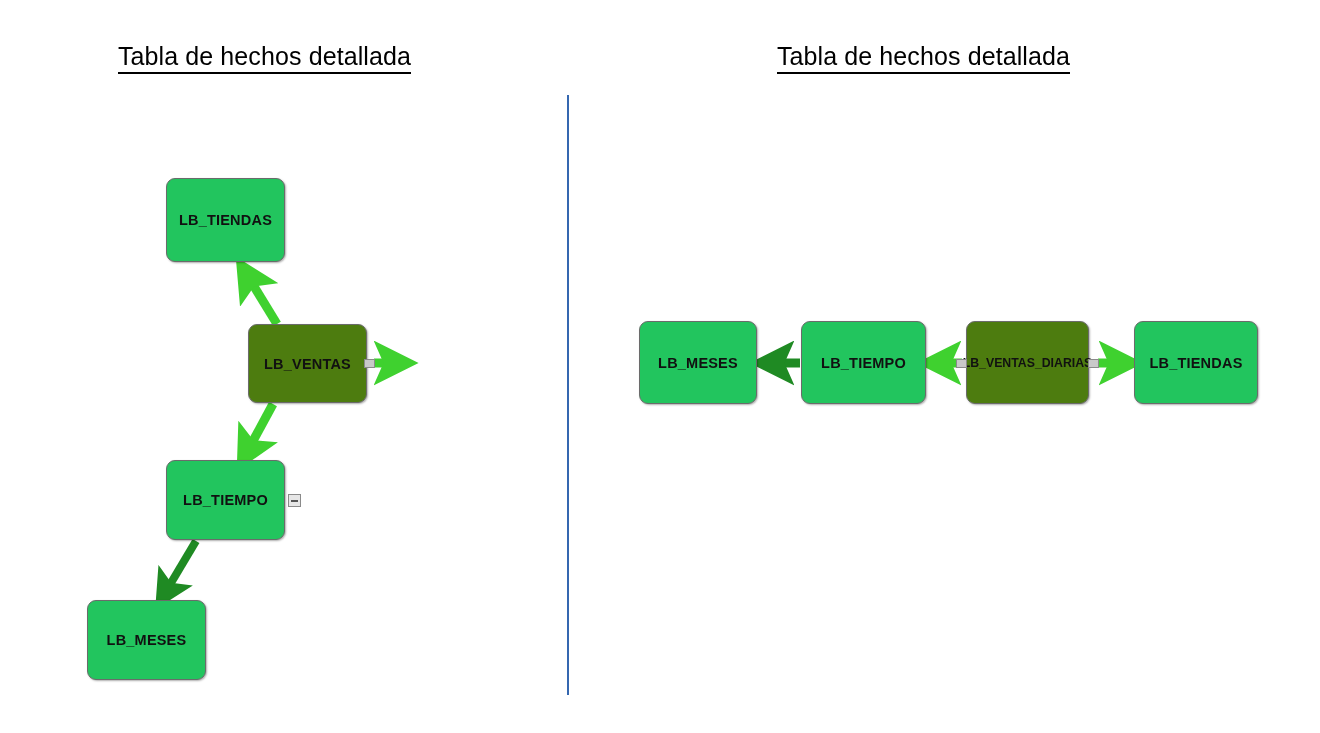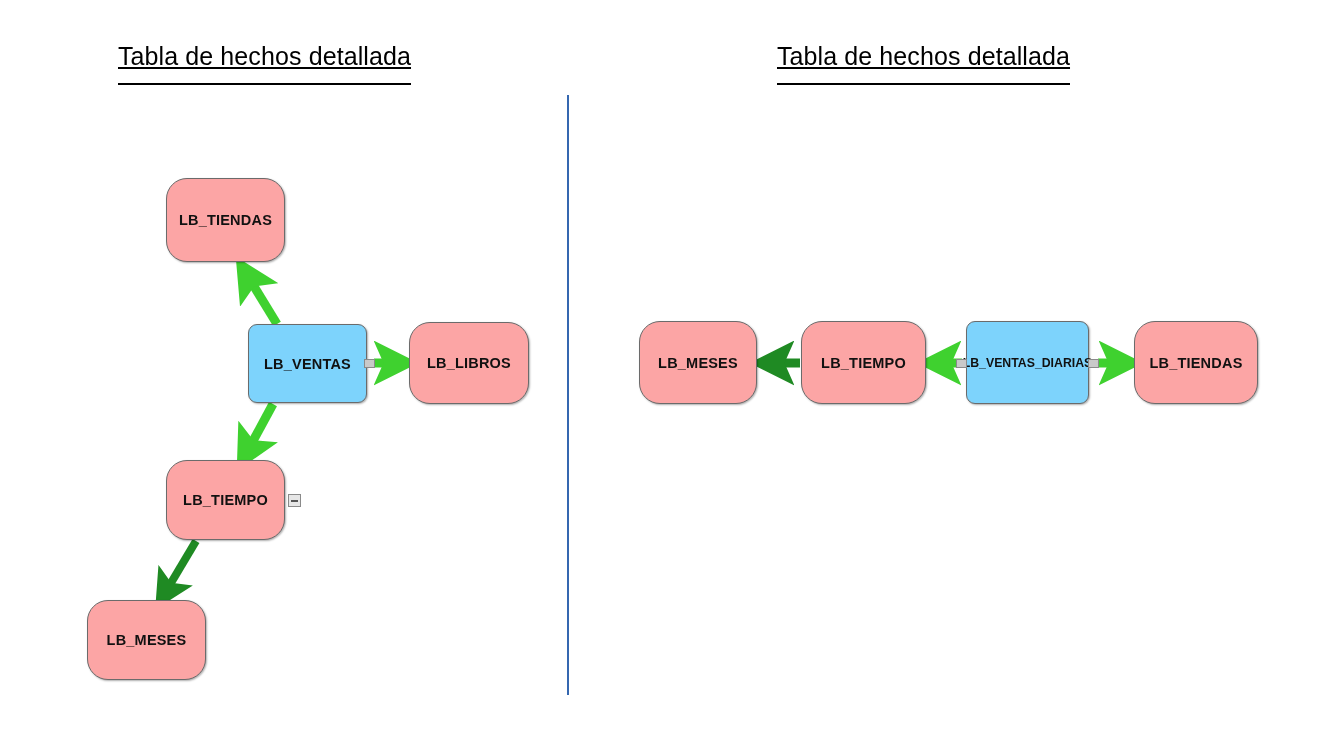"Tabla de hechos detallada" .panel-title .ttl-text { padding-bottom: 14px -> 3px; text-decoration: underline -> none }
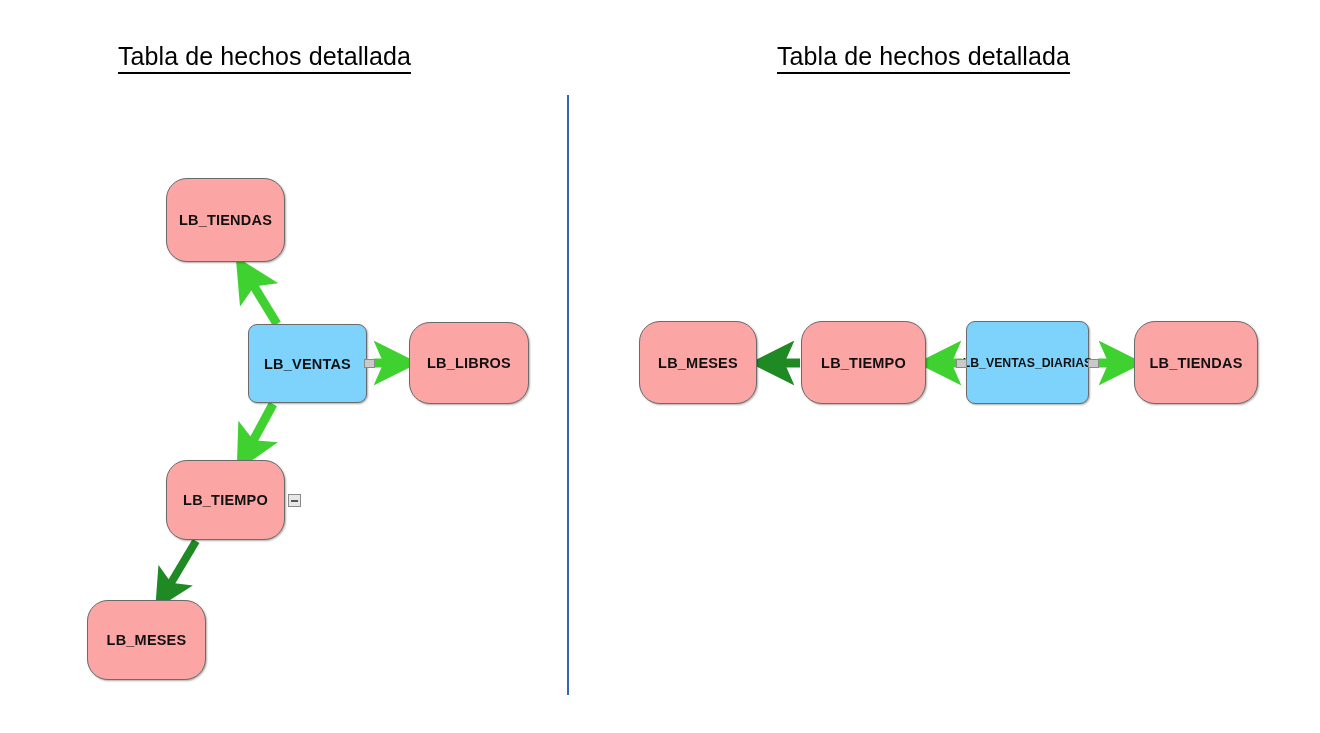"LB_TIENDAS" .node.blue { background: #fca5a5 -> #22c55e; border-radius: 21px -> none }
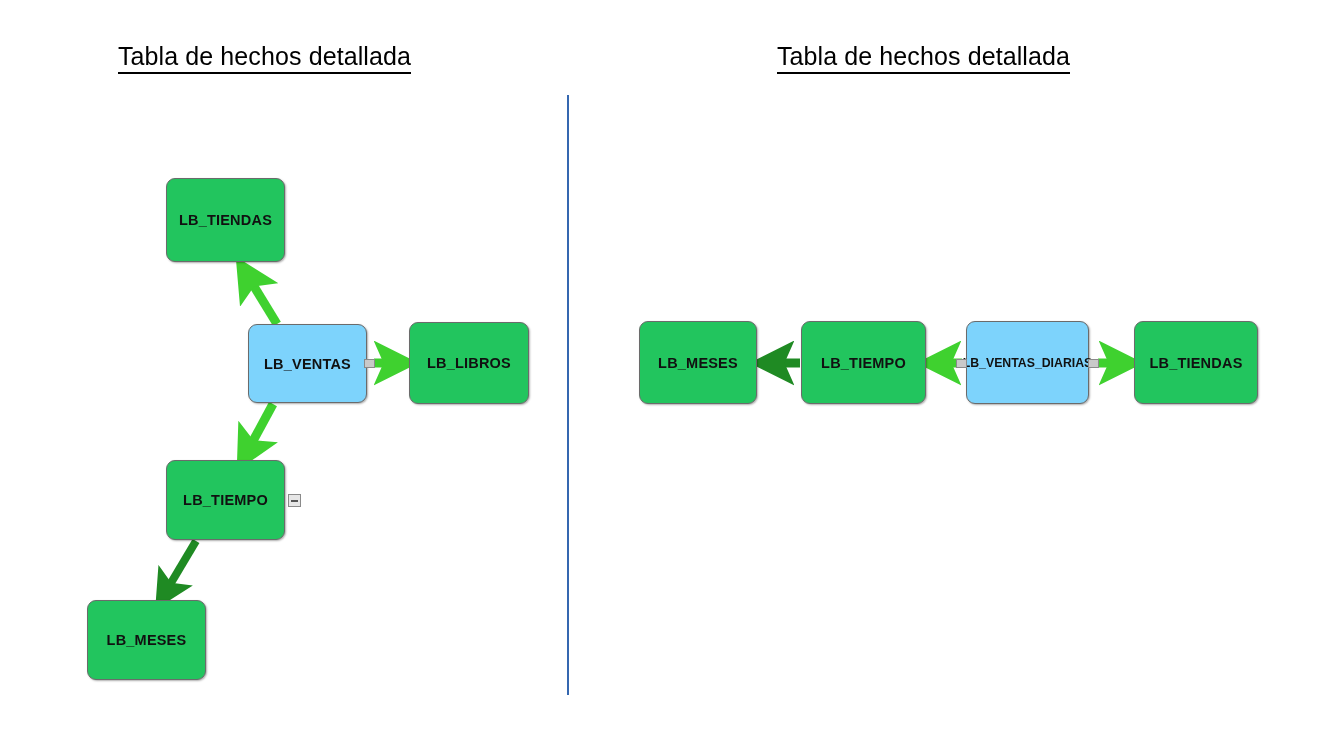"LB_VENTAS" .node.red { background: #7dd3fc -> #4d7c0f }
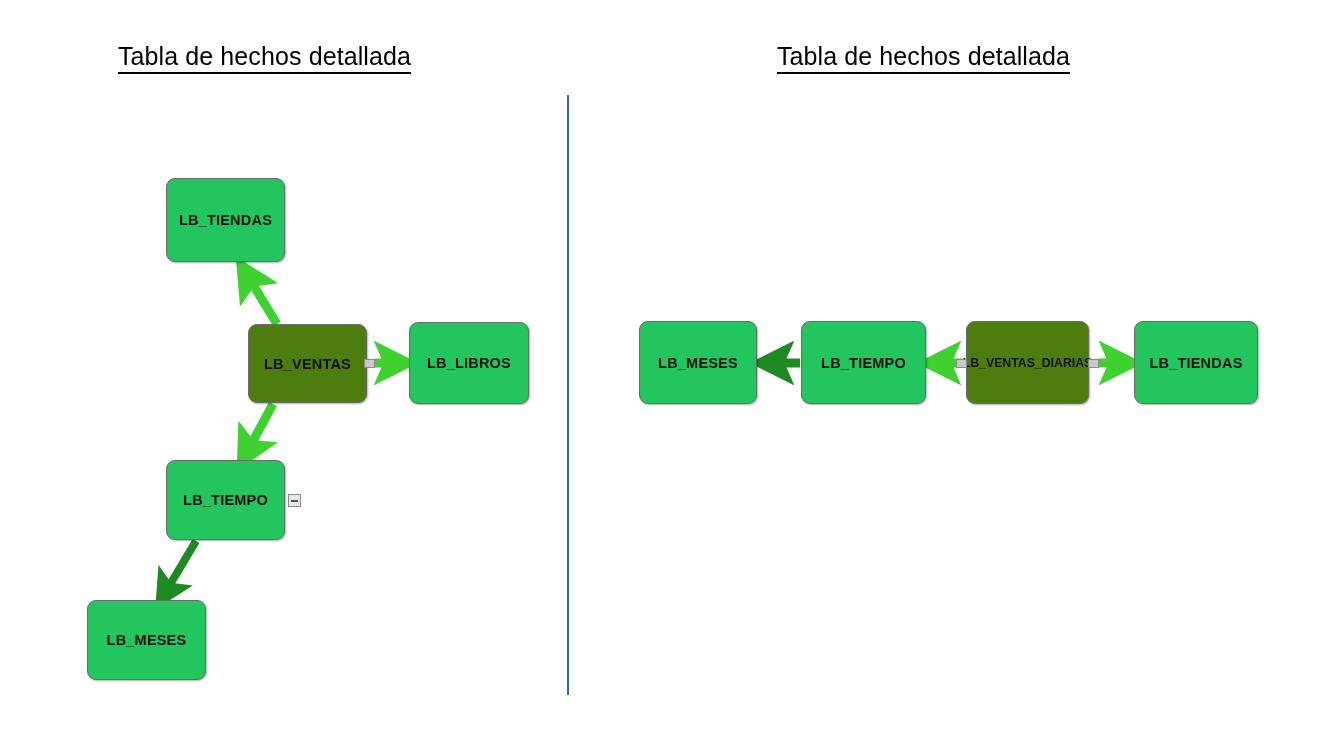"LB_LIBROS" div.node { html: <div> <span>LB_LIBROS</span> </div> -> none }
